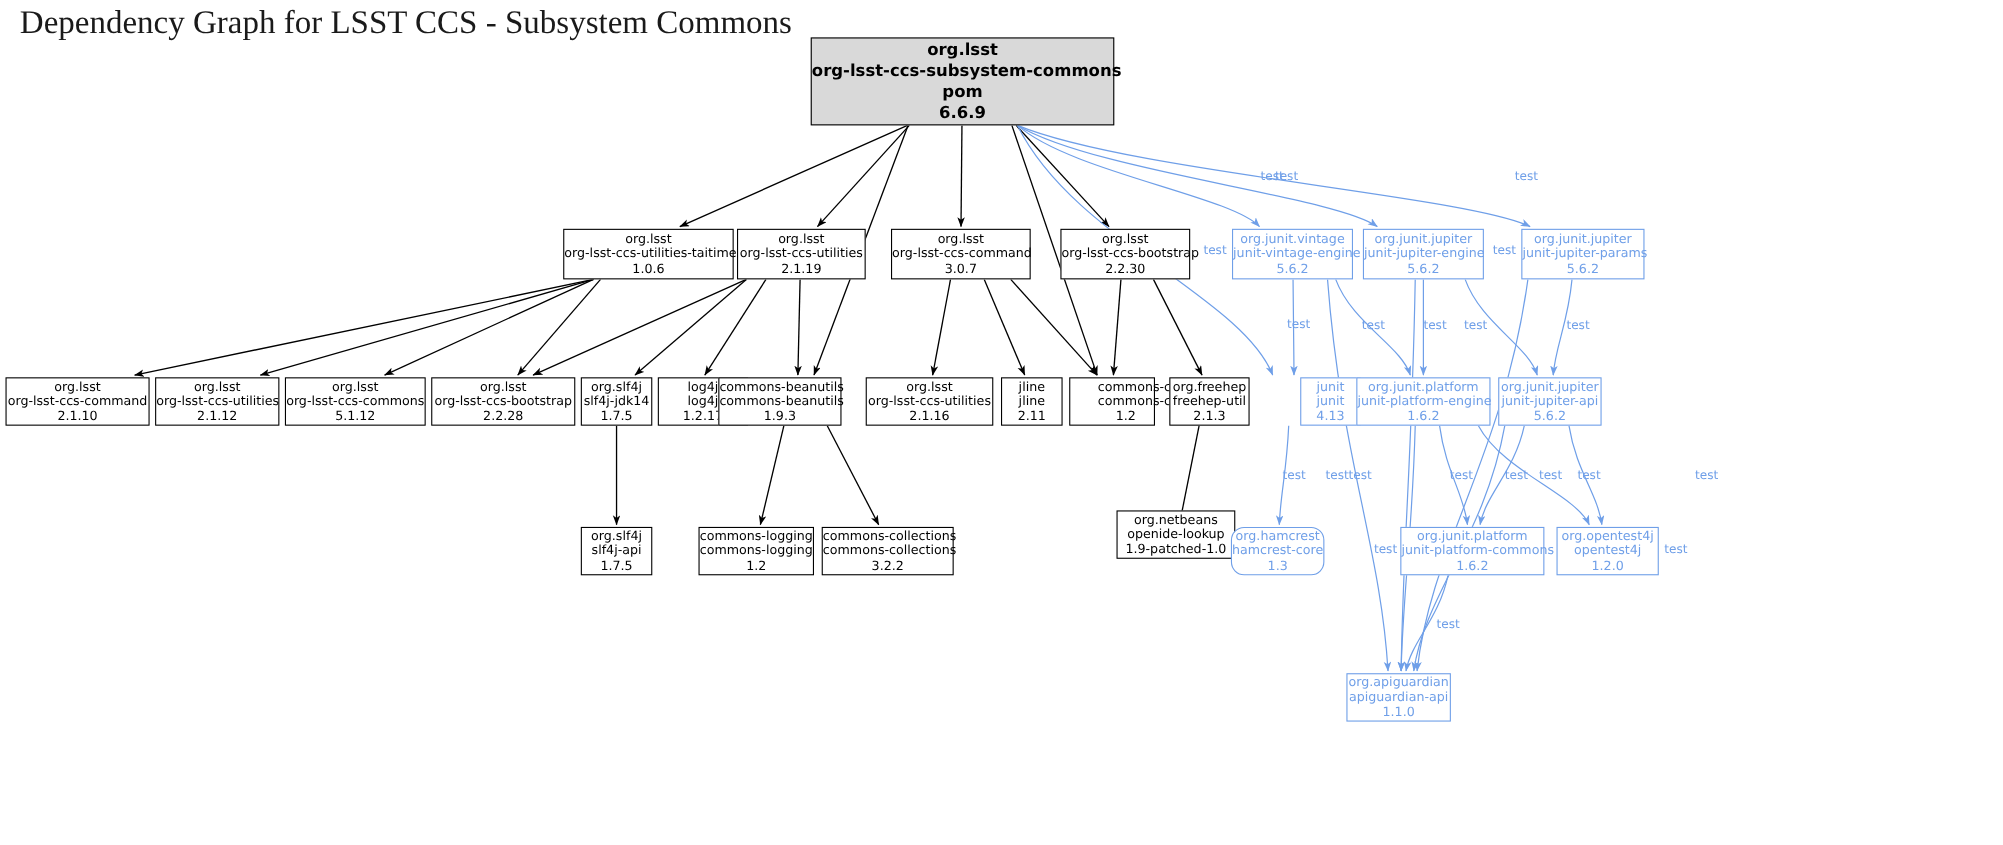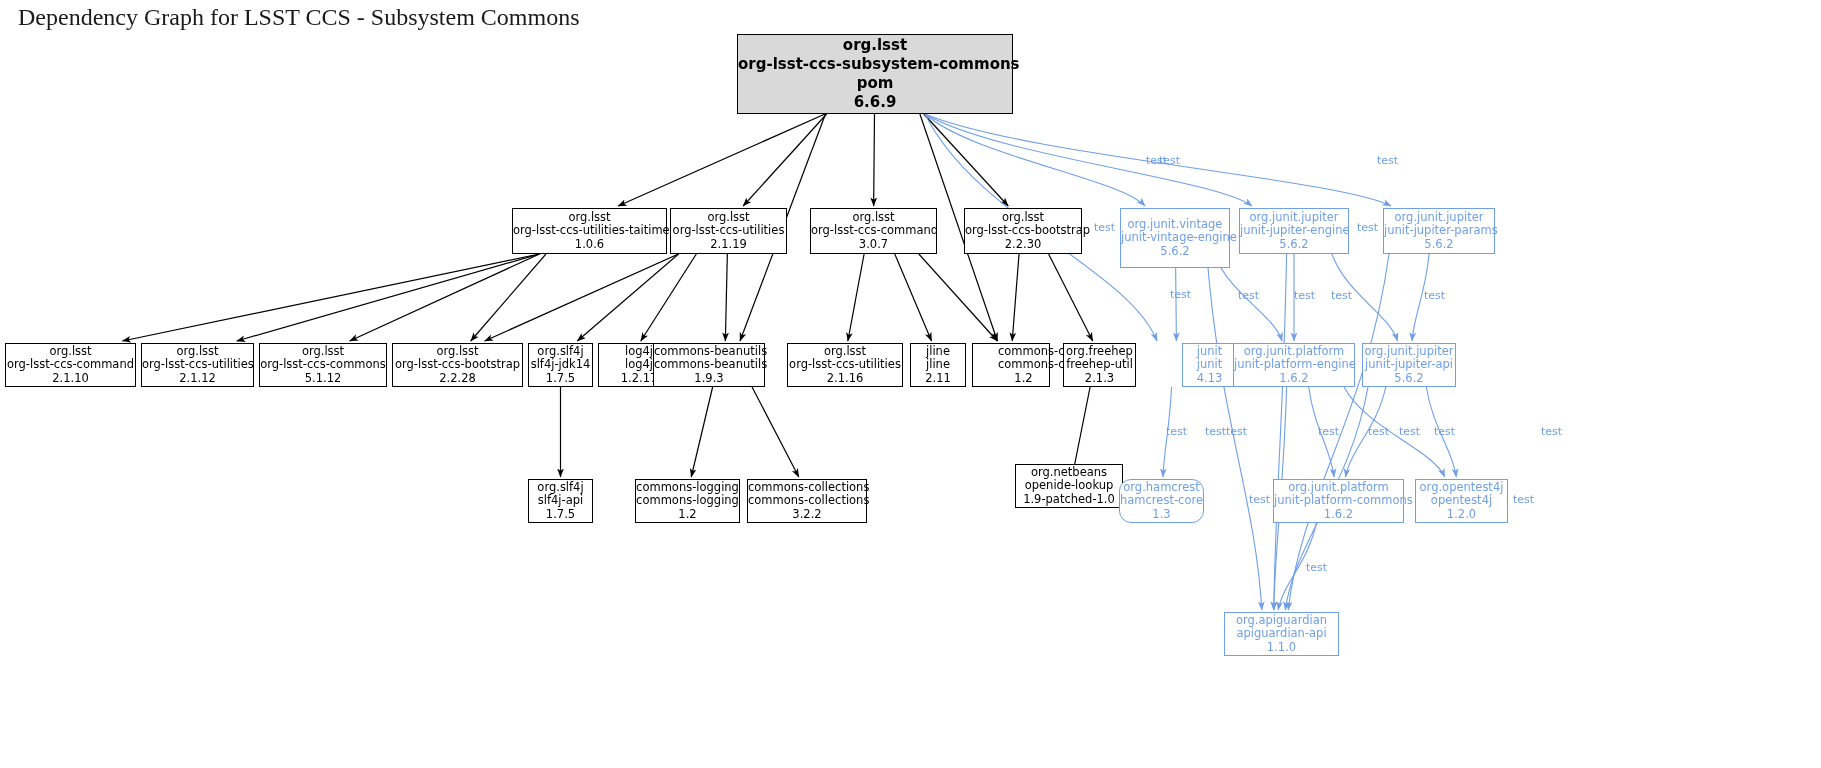"Dependency Graph for LSST CCS" .title { font-size: 24px -> 30px }
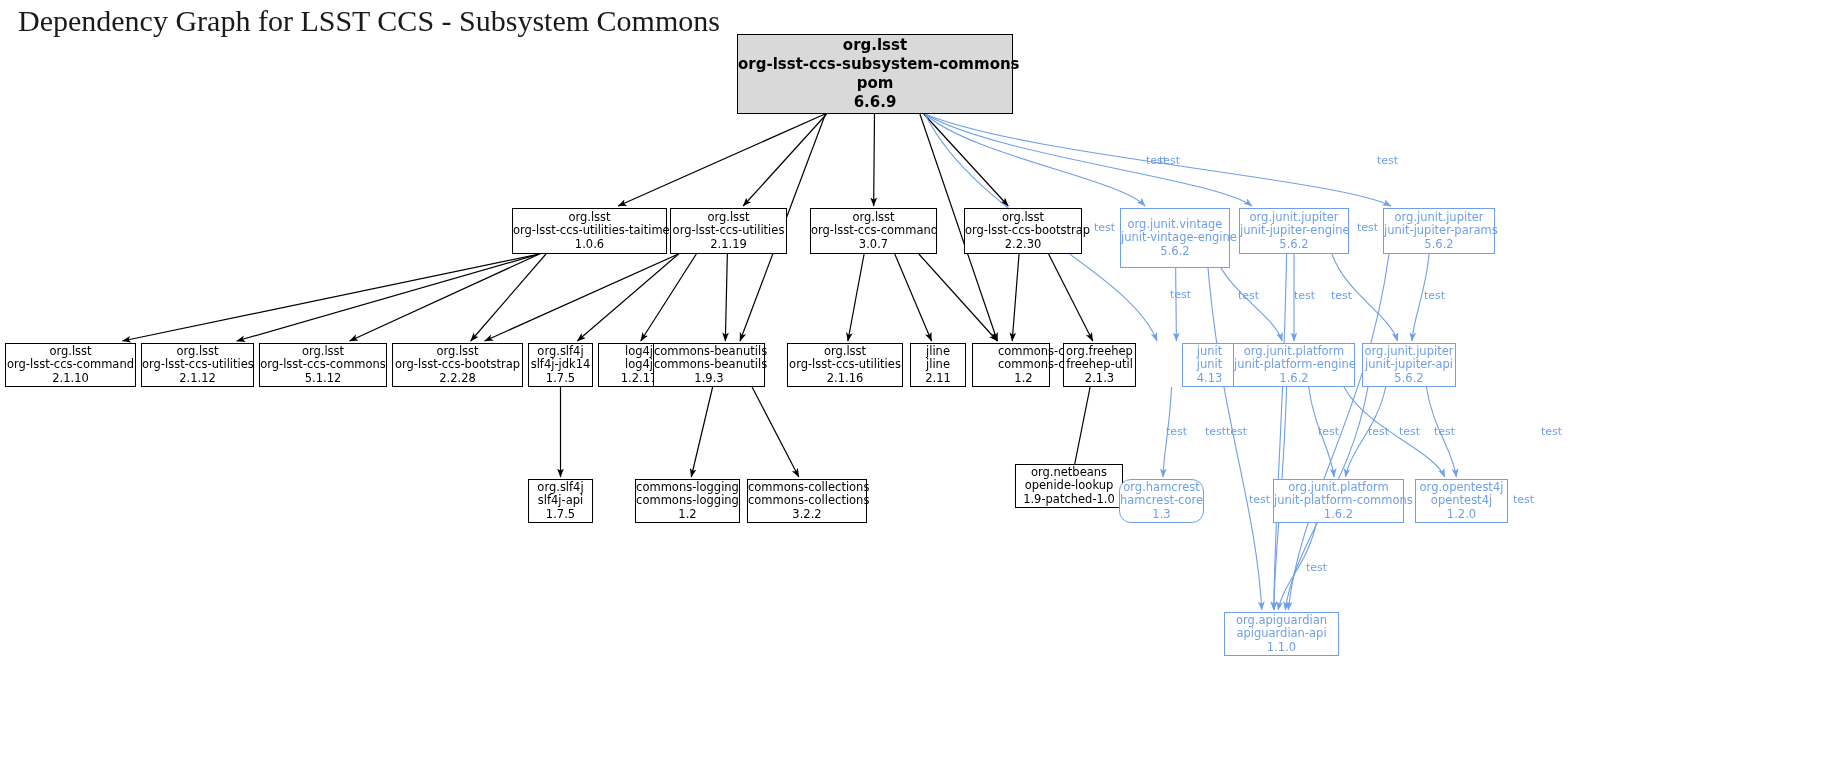"org.junit.vintage" div.node { height: 60px -> 46px }
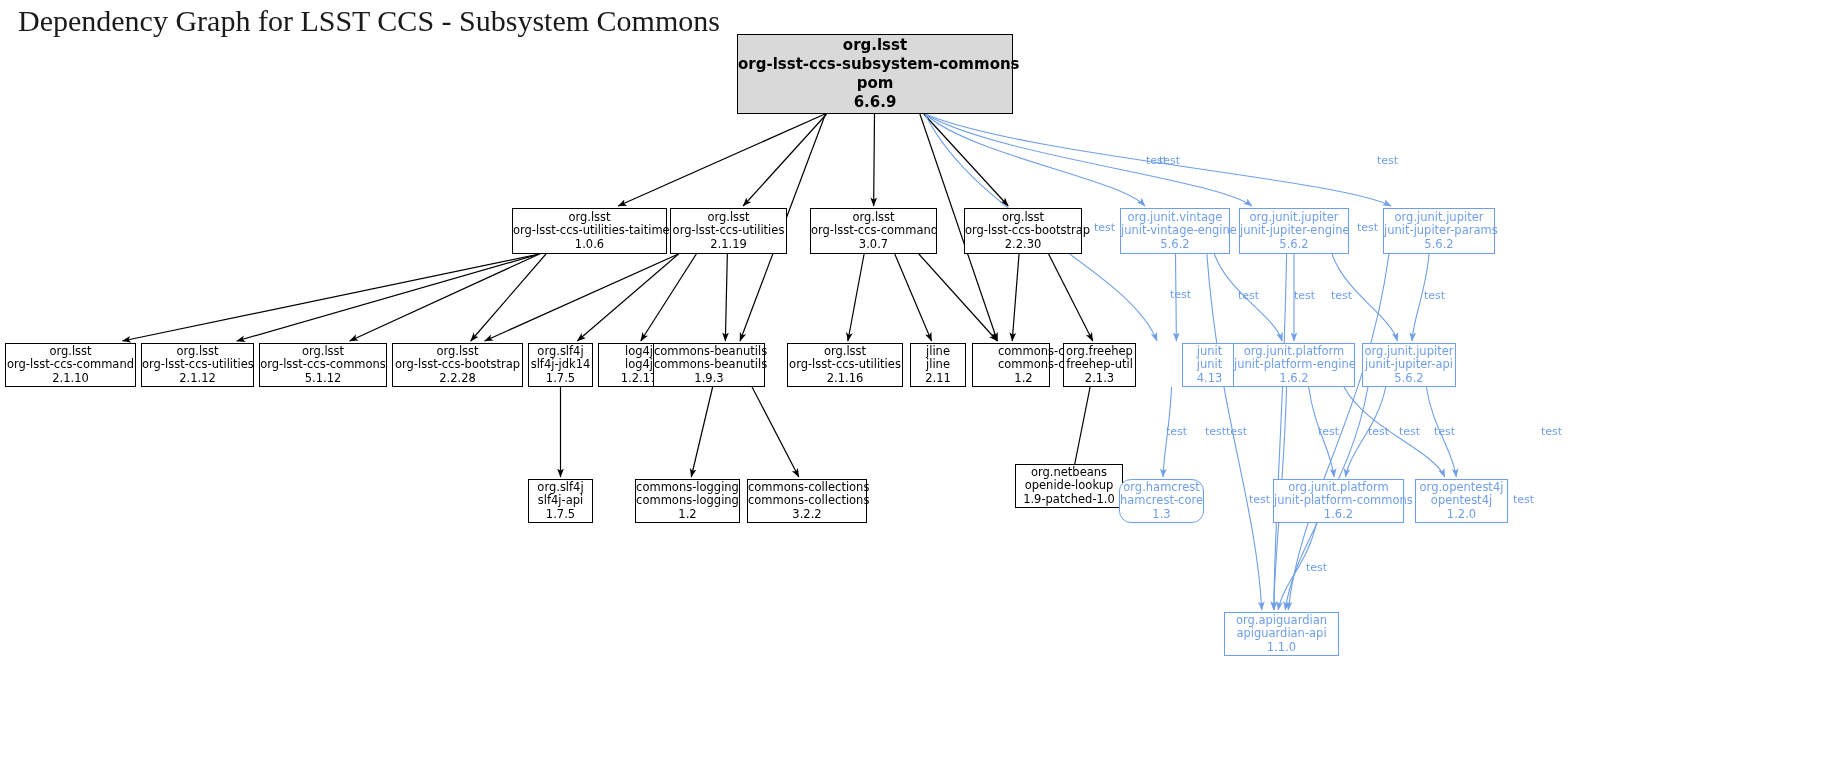"org.apiguardian" div.node { width: 115px -> 95px }
